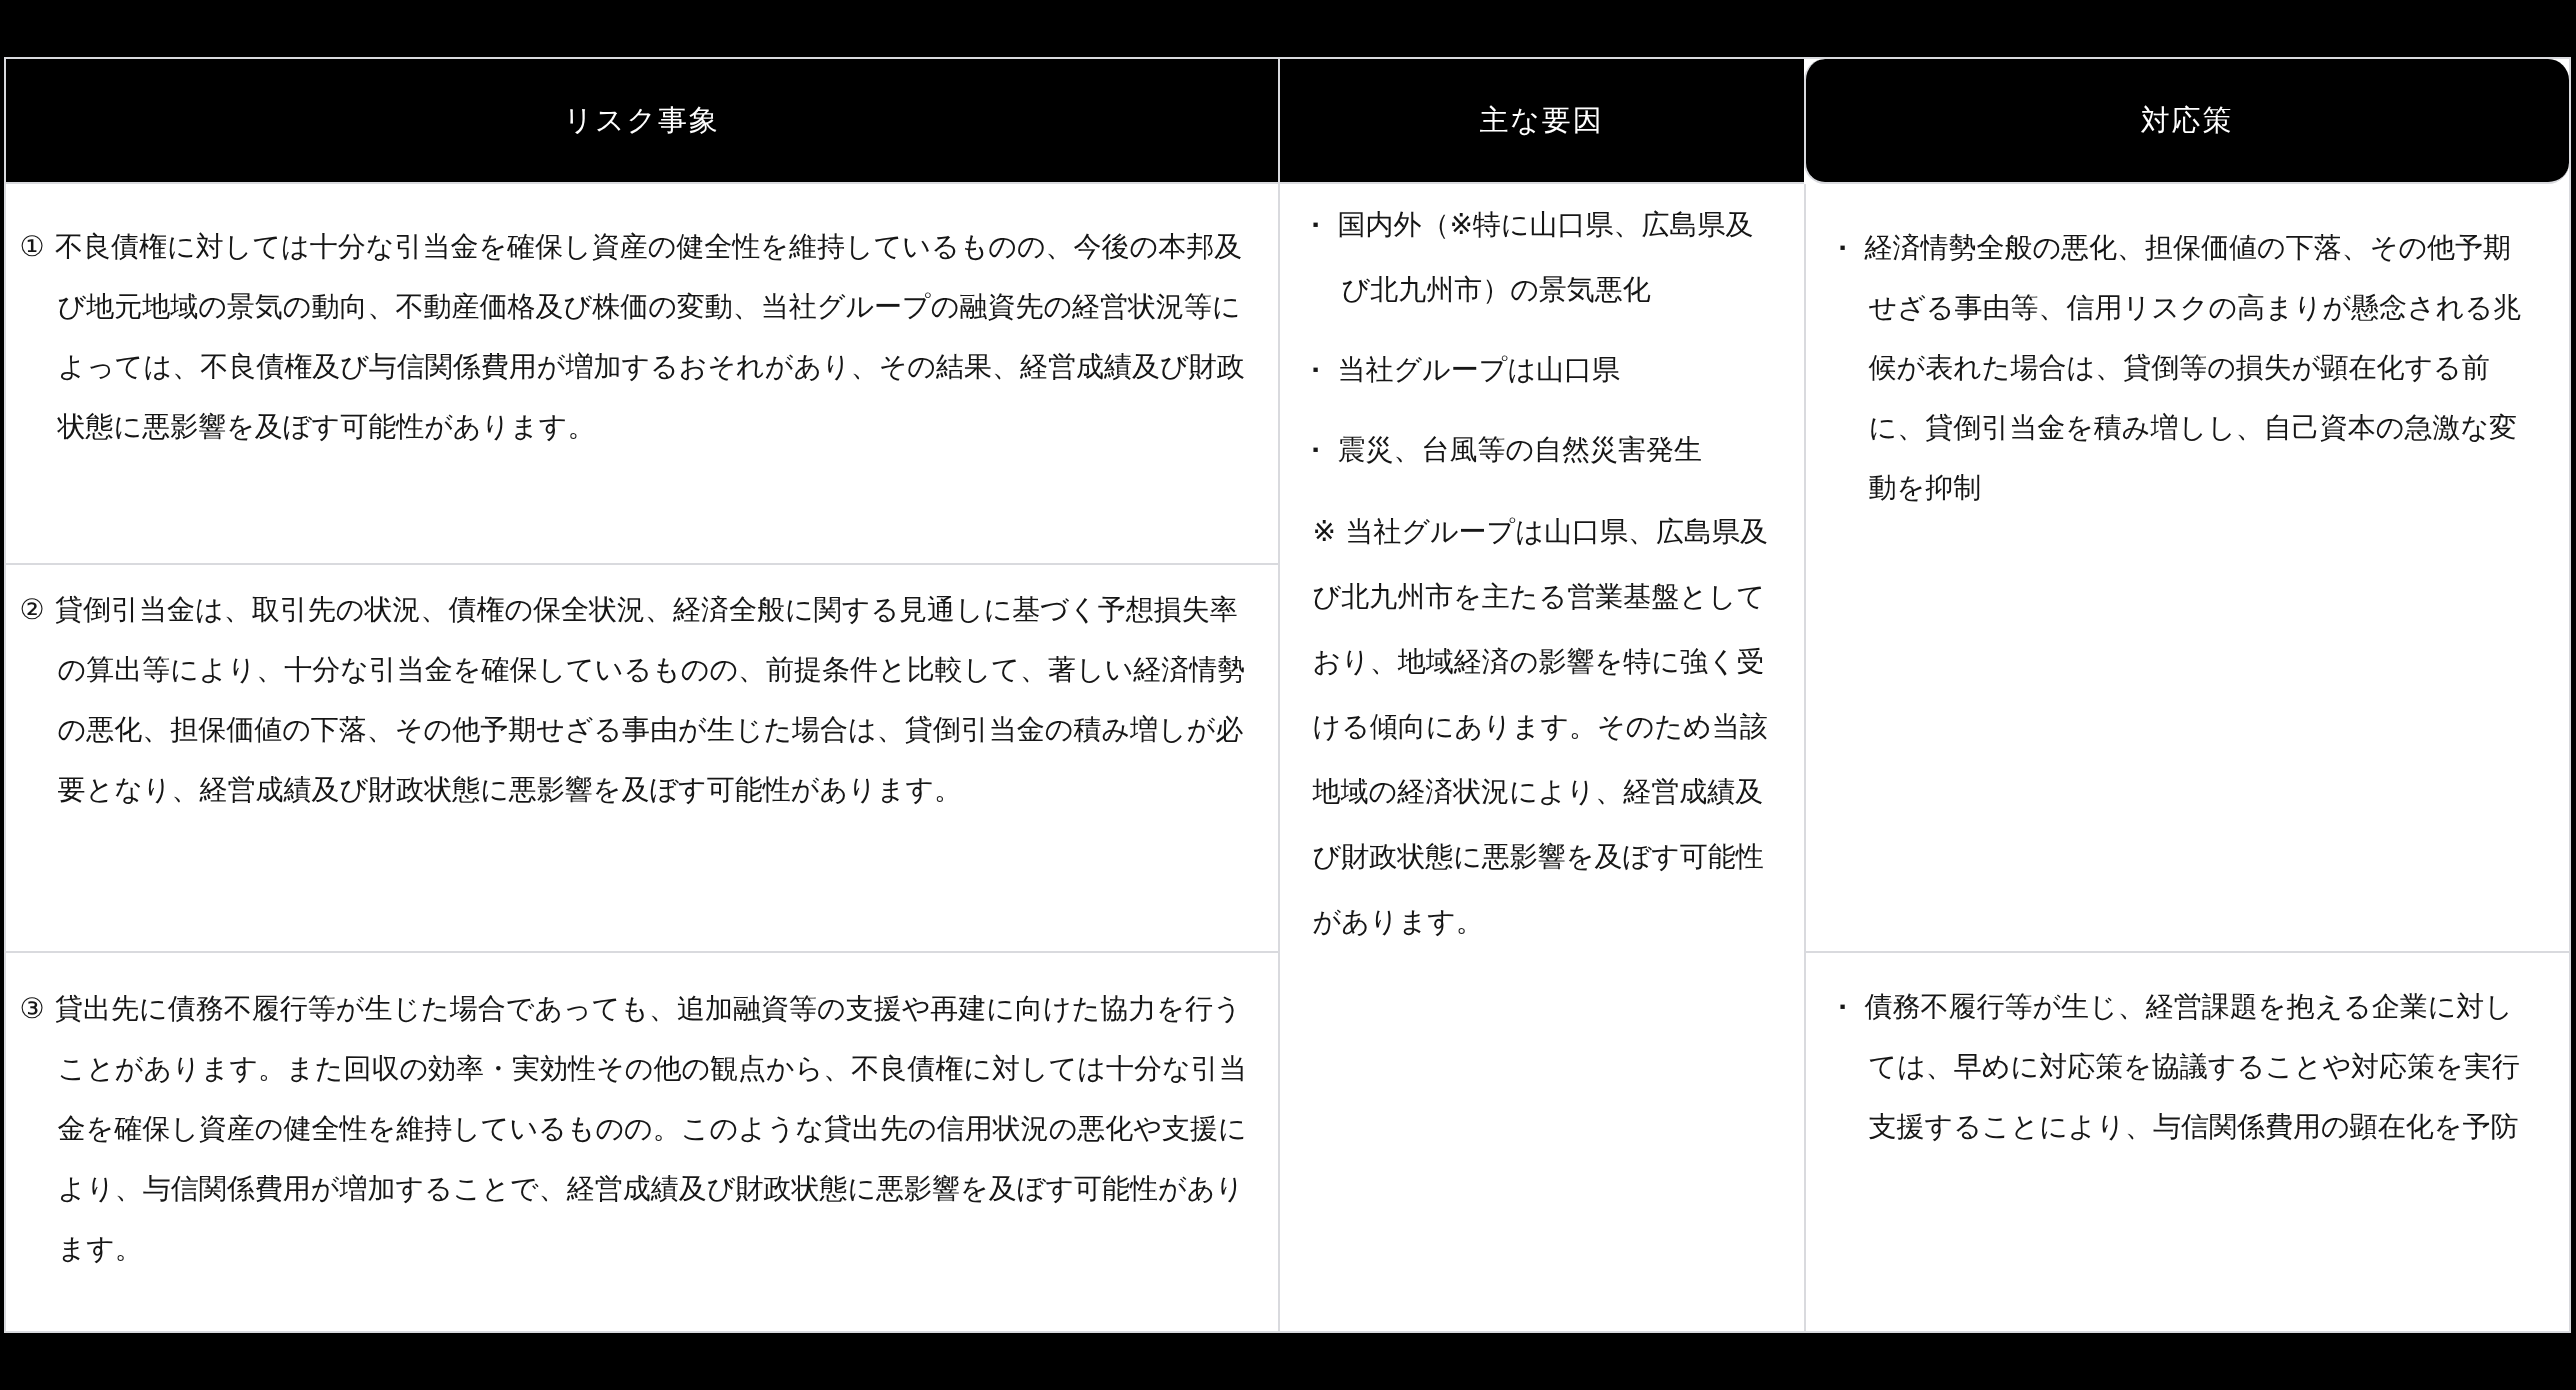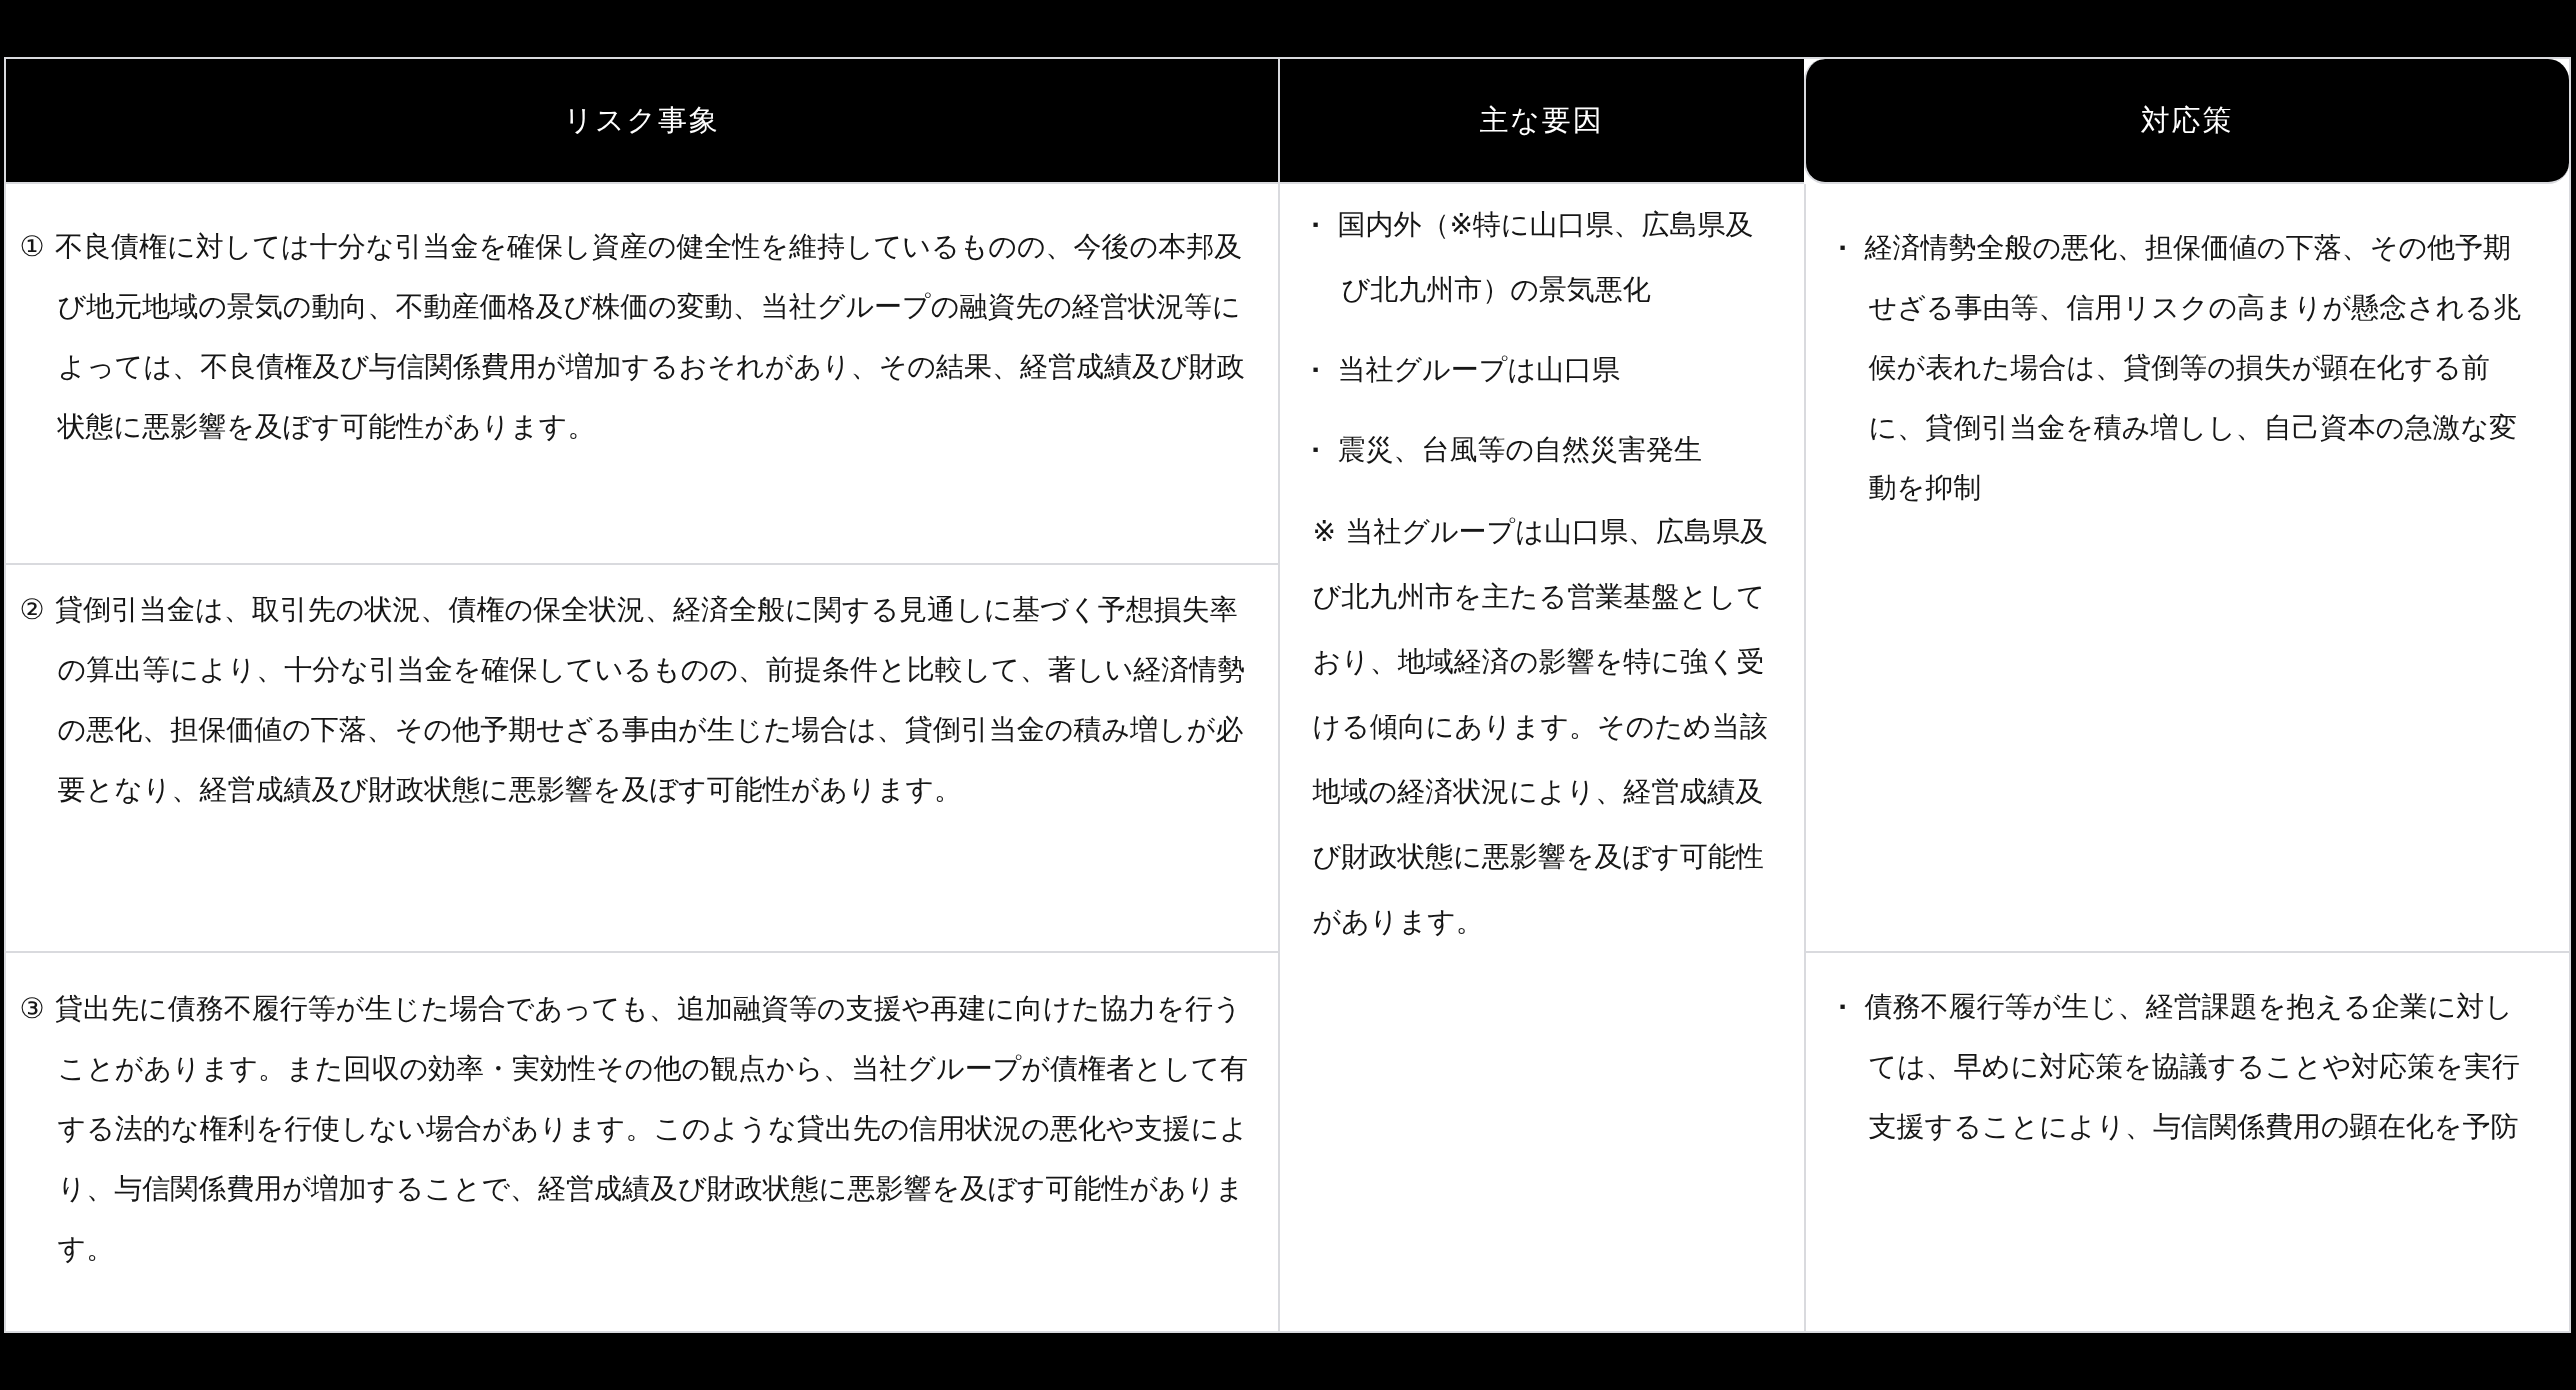"貸出先に債務不履行等が生じた場合であっても、追加融資等の支援や再建に向けた協力を" span { text: 当社グループが債権者として有する法的な権利を行使しない場合があります -> 不良債権に対しては十分な引当金を確保し資産の健全性を維持しているものの }
